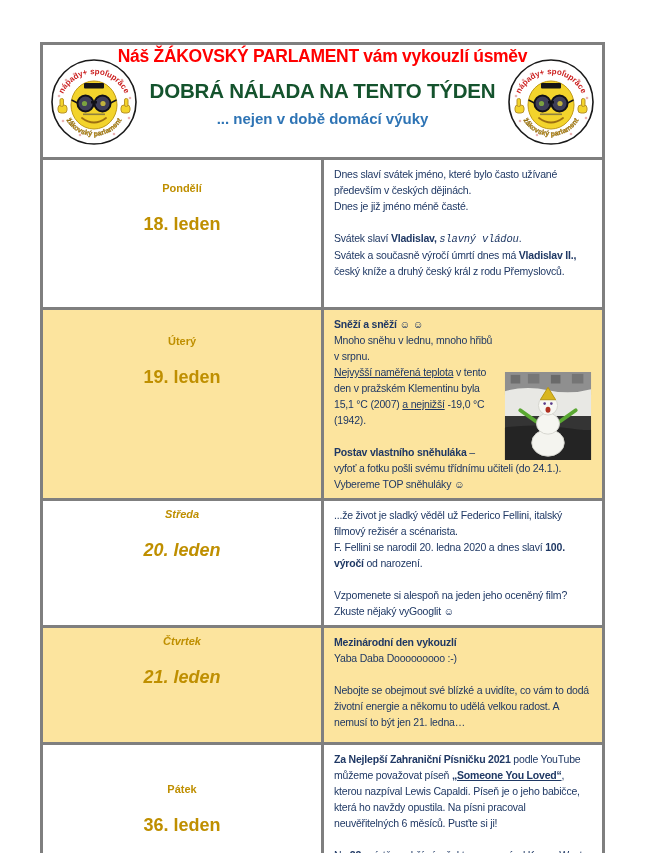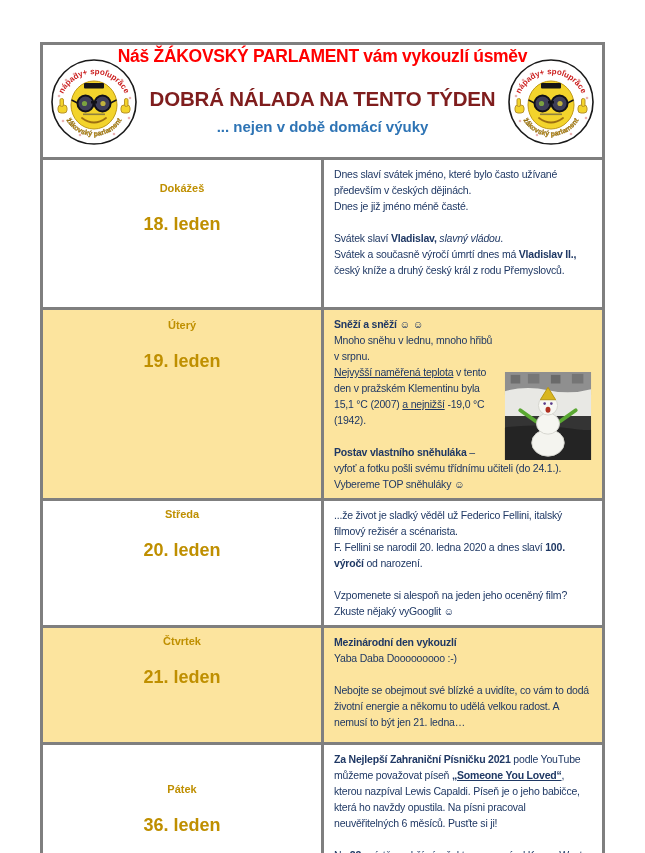"DOBRÁ NÁLADA NA TENTO TÝDEN" .h2 { color: #7f1d1d -> #14532d; margin-top: 20px -> 12px }
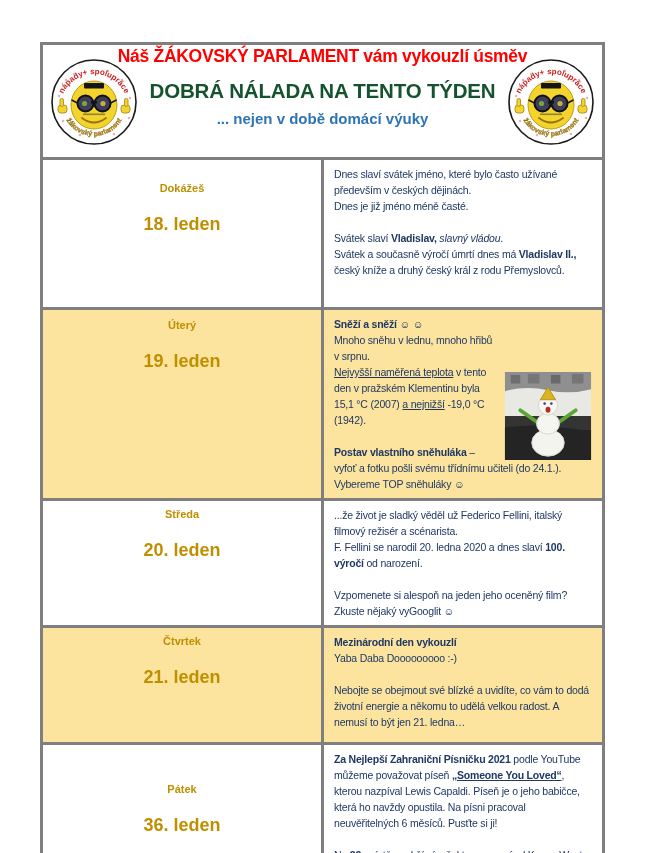"Dokážeš" div.day-name { text: Dokážeš -> Pondělí }
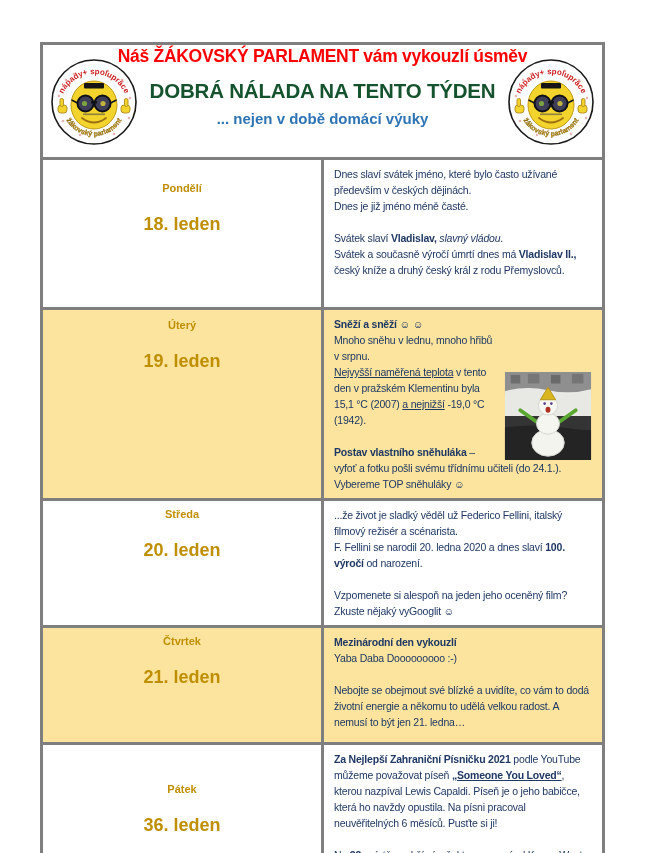"slavný vládou" .seg.i { font-family: none -> Liberation Mono, monospace }
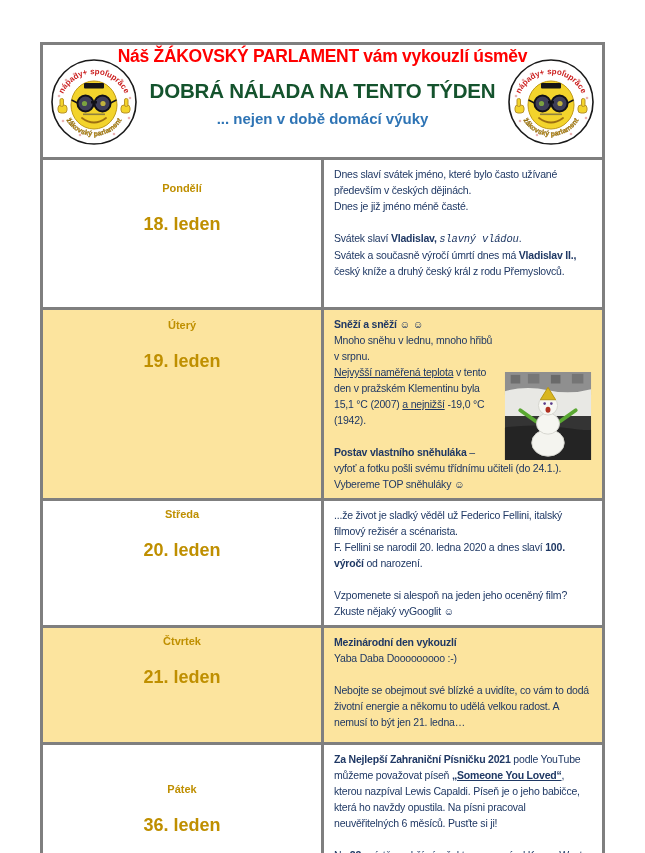"Úterý" .pt9 { padding-top: 9px -> 25px }
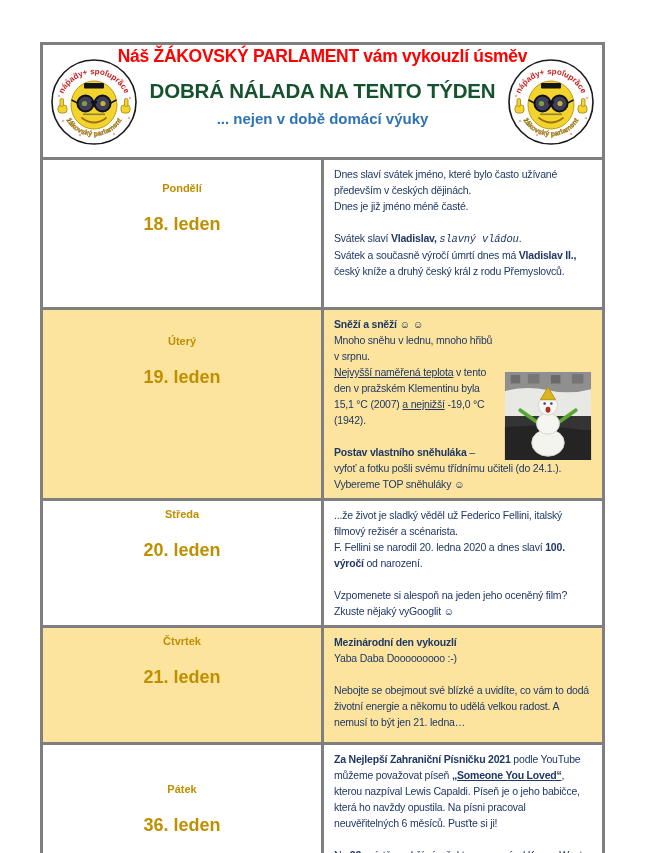"Středa" .pt7 { font-style: none -> italic }
